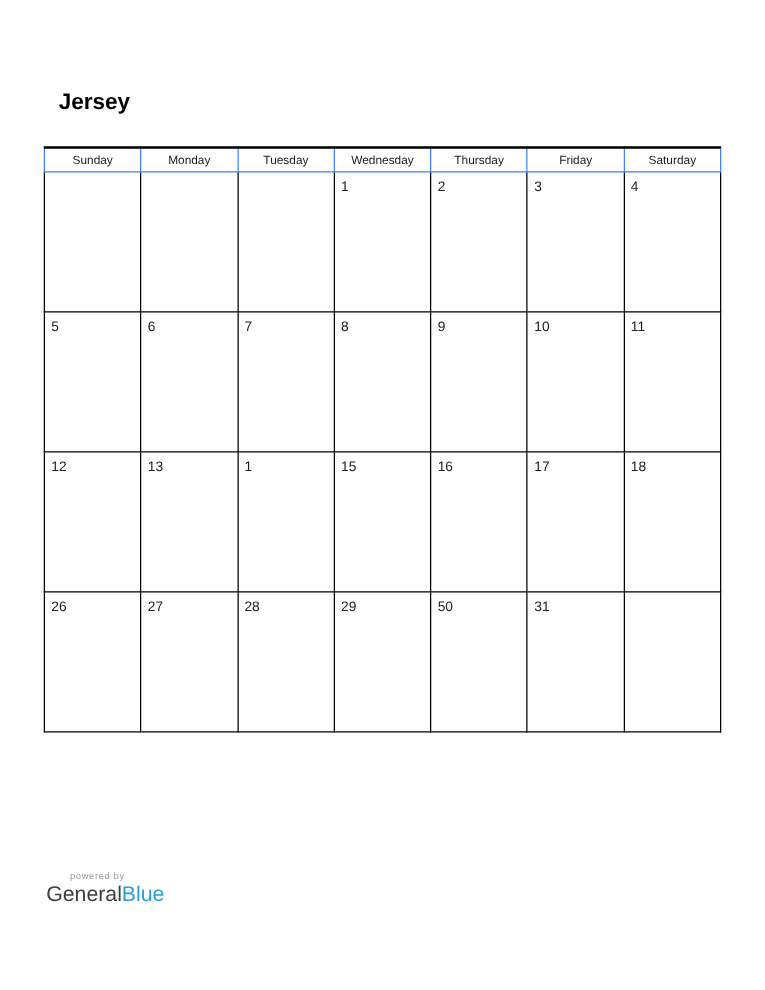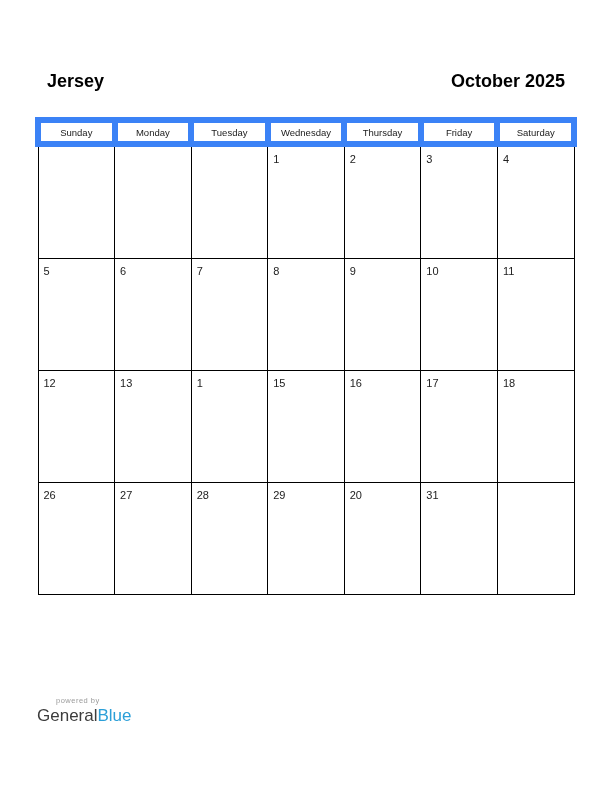"October 2025" div.month-title { html: <div>October 2025</div> -> none }
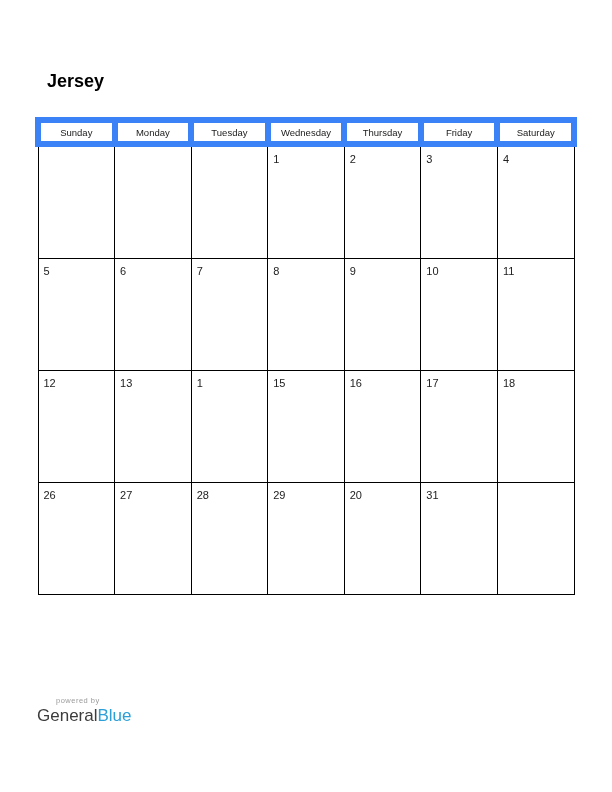"Sunday" table.calendar th { border: 6px solid #3b82f6 -> 1px solid #3b82f6 }
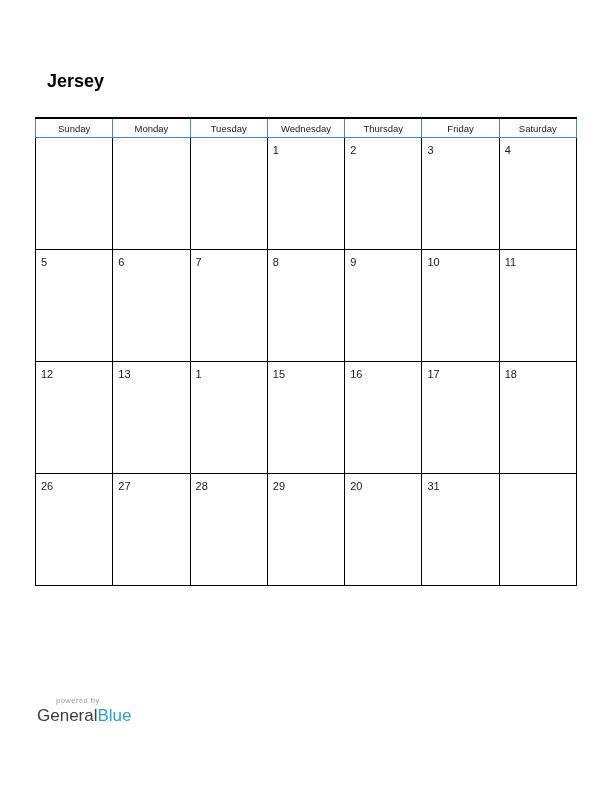"20" span.day-num { text: 20 -> 50 }
